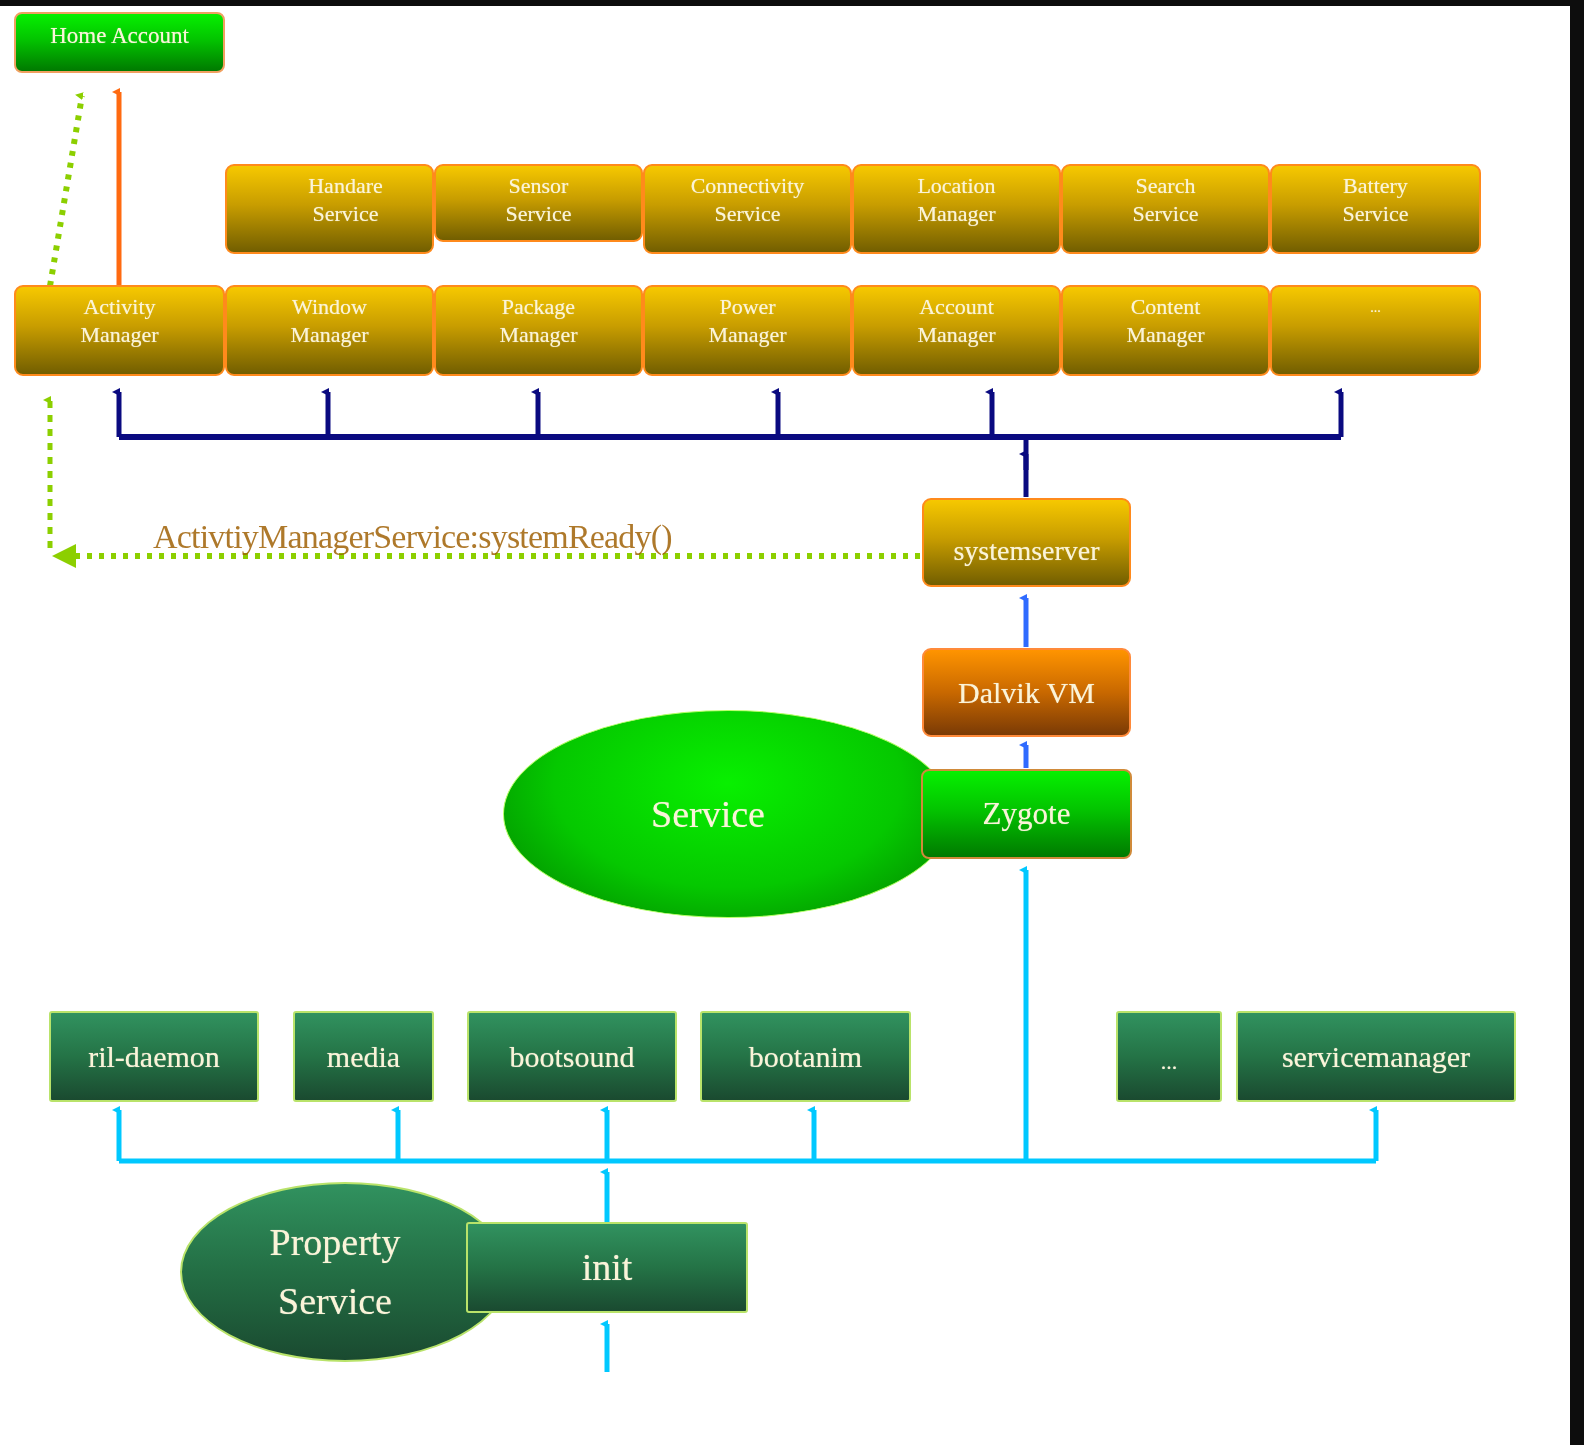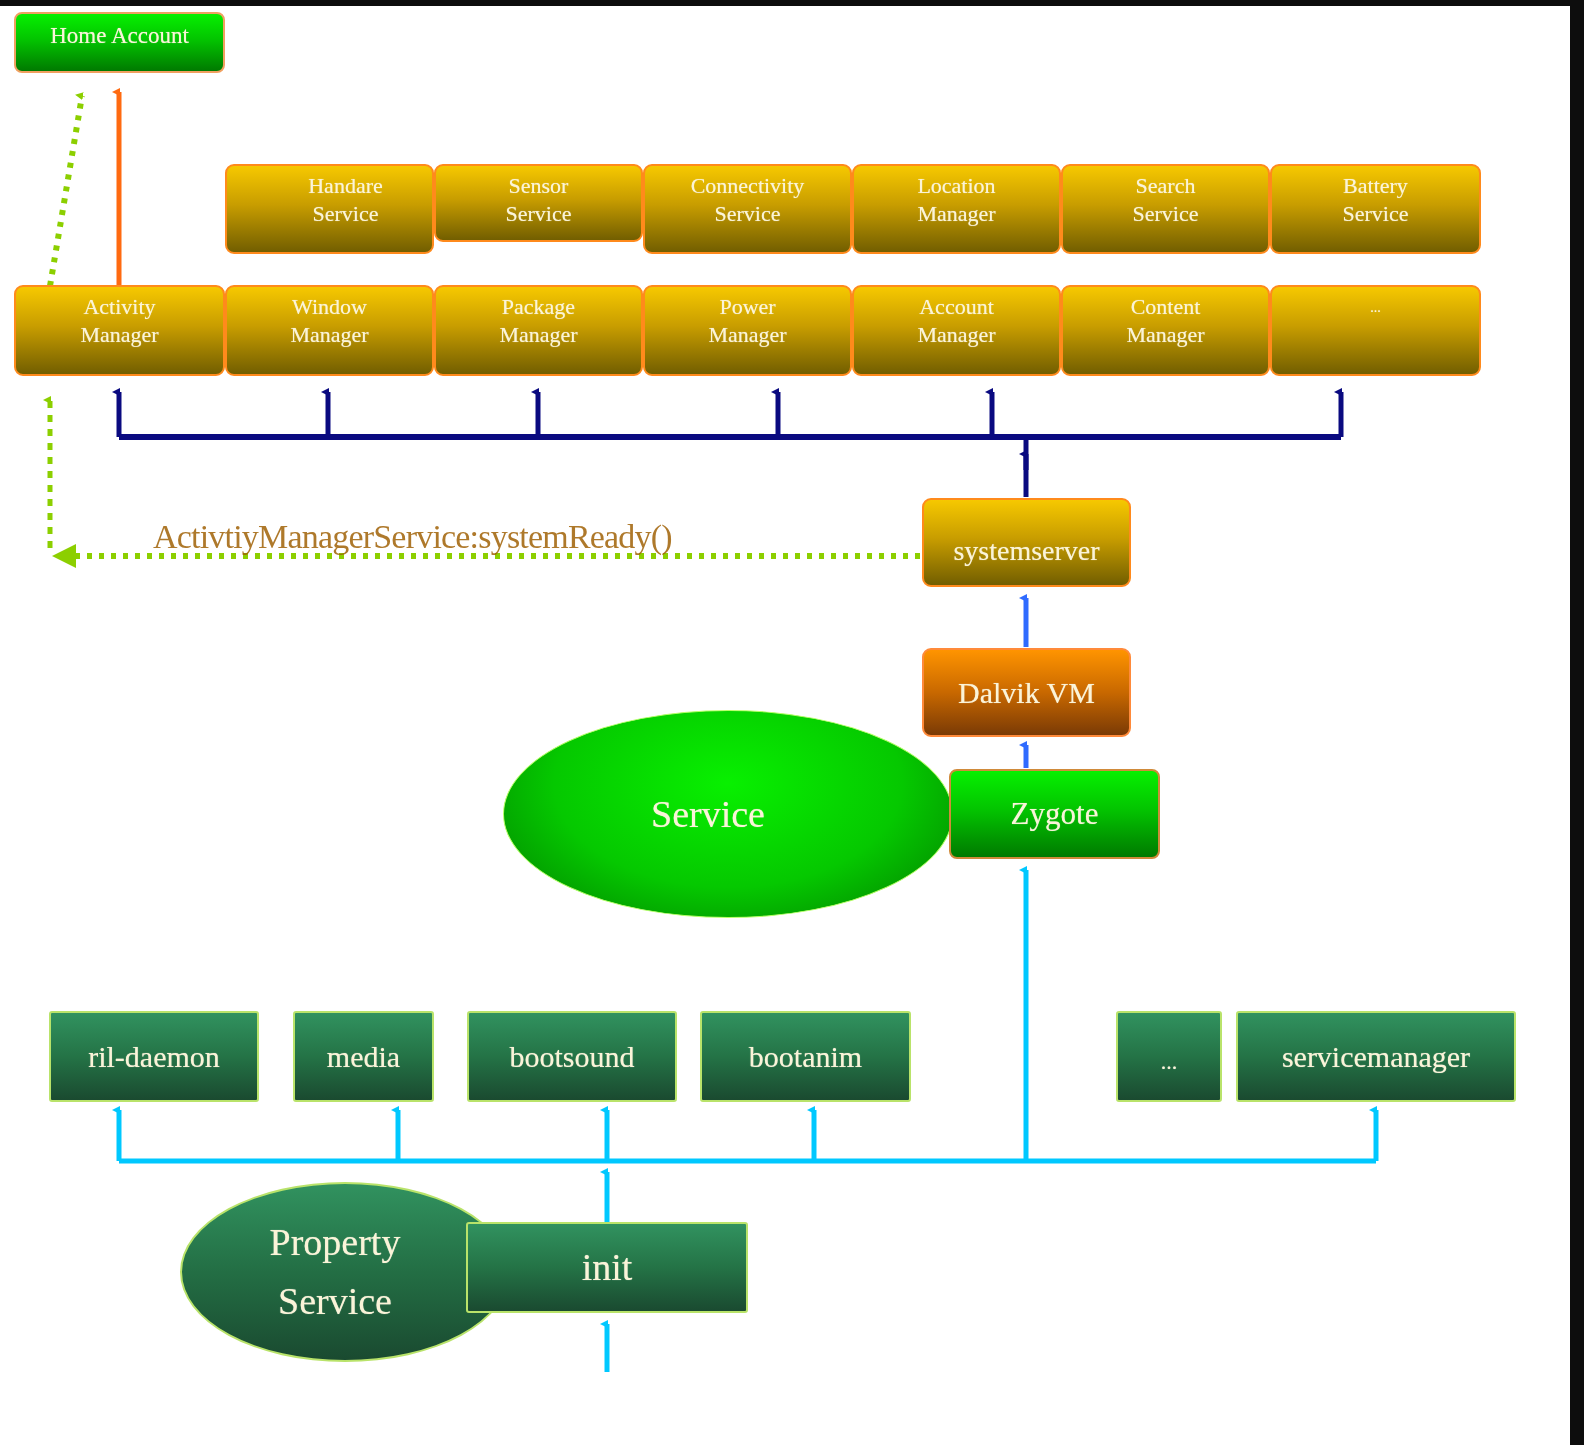"Zygote" div.node { margin-left: 28px -> none }
